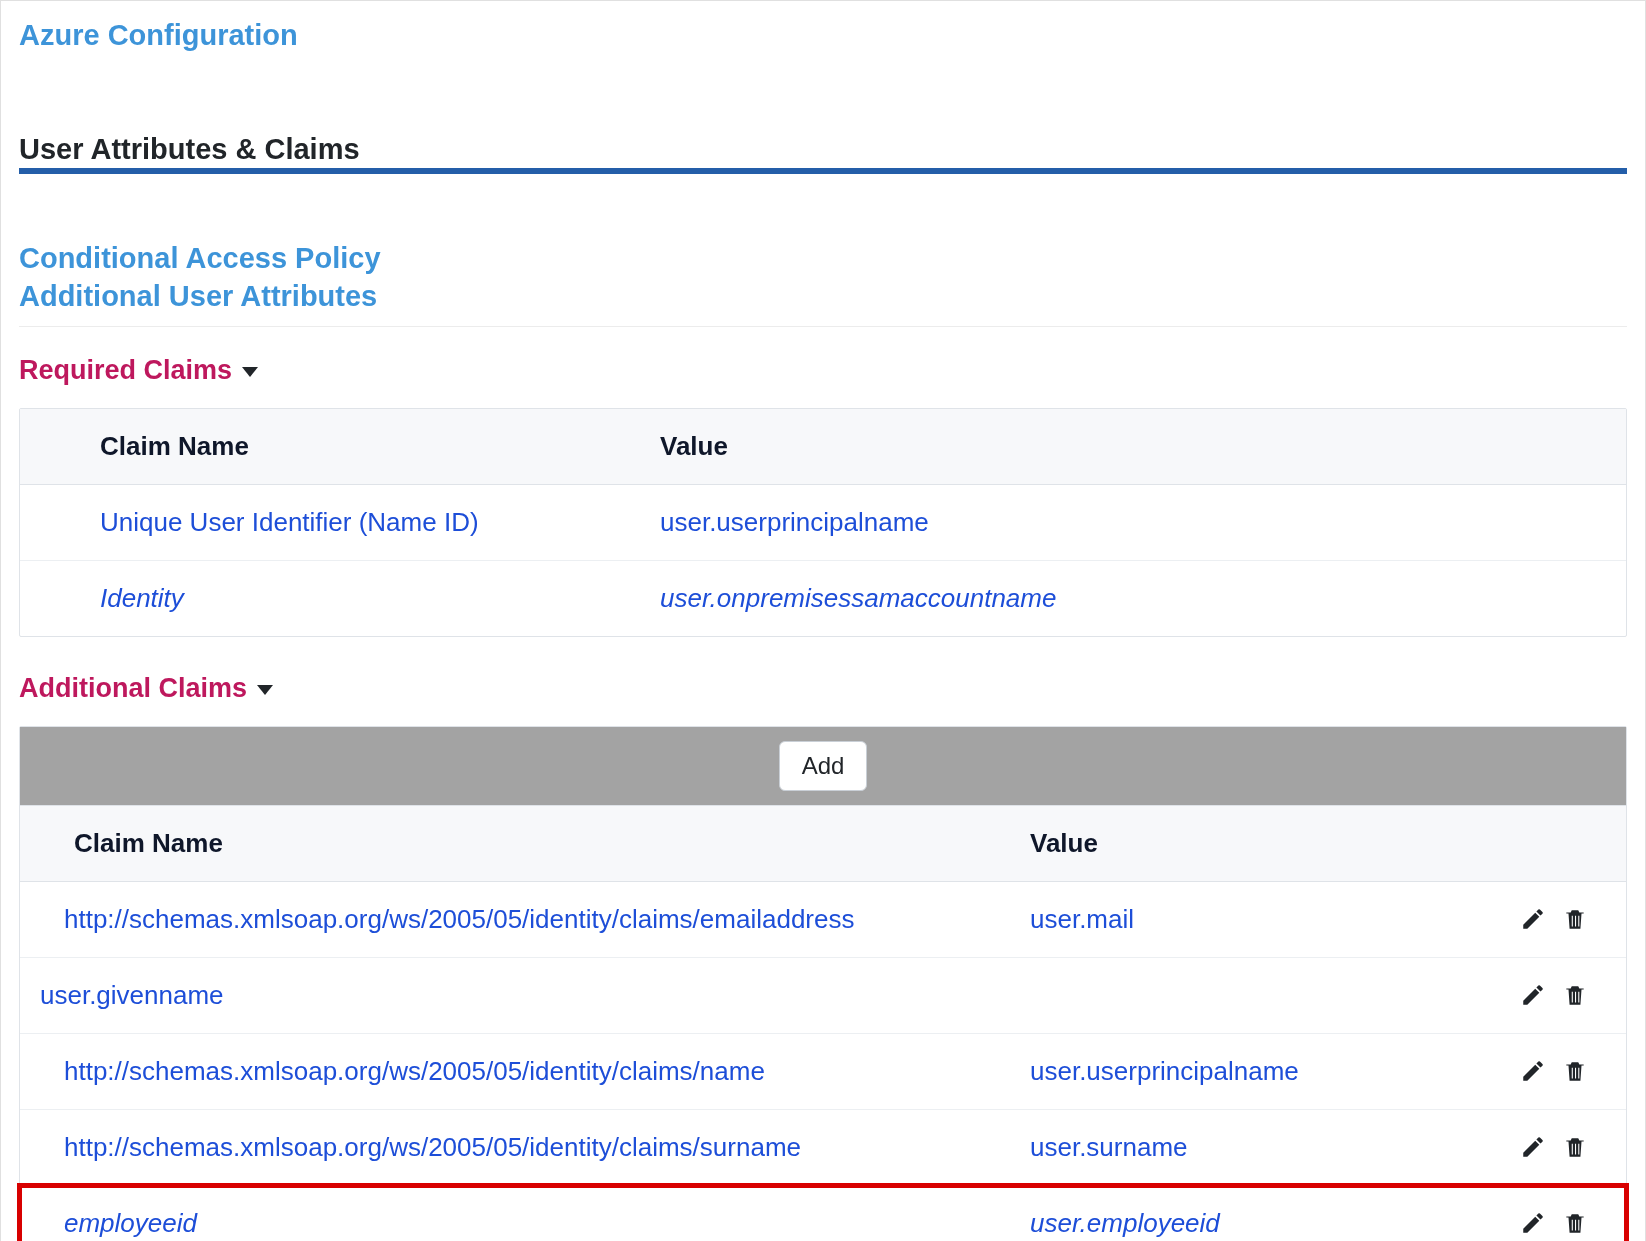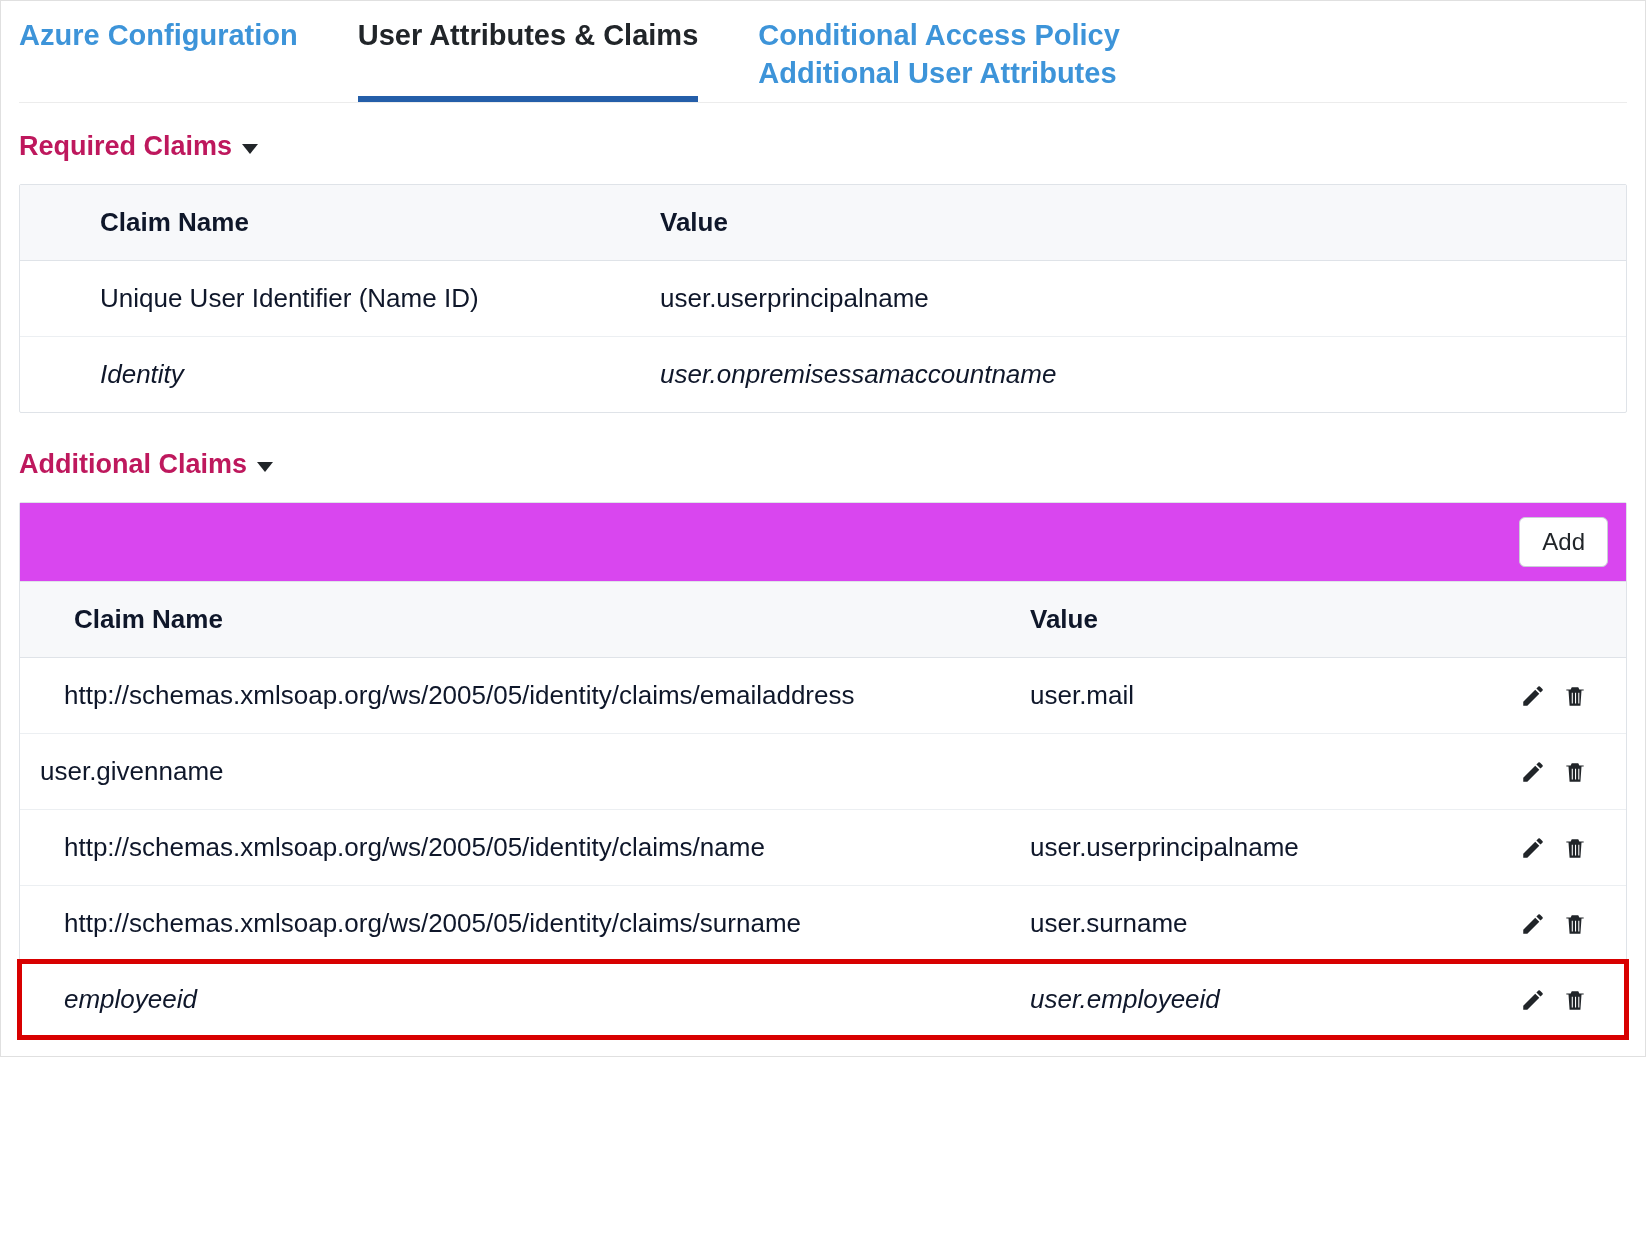"Azure Configuration" .tabs { flex-direction: none -> column }
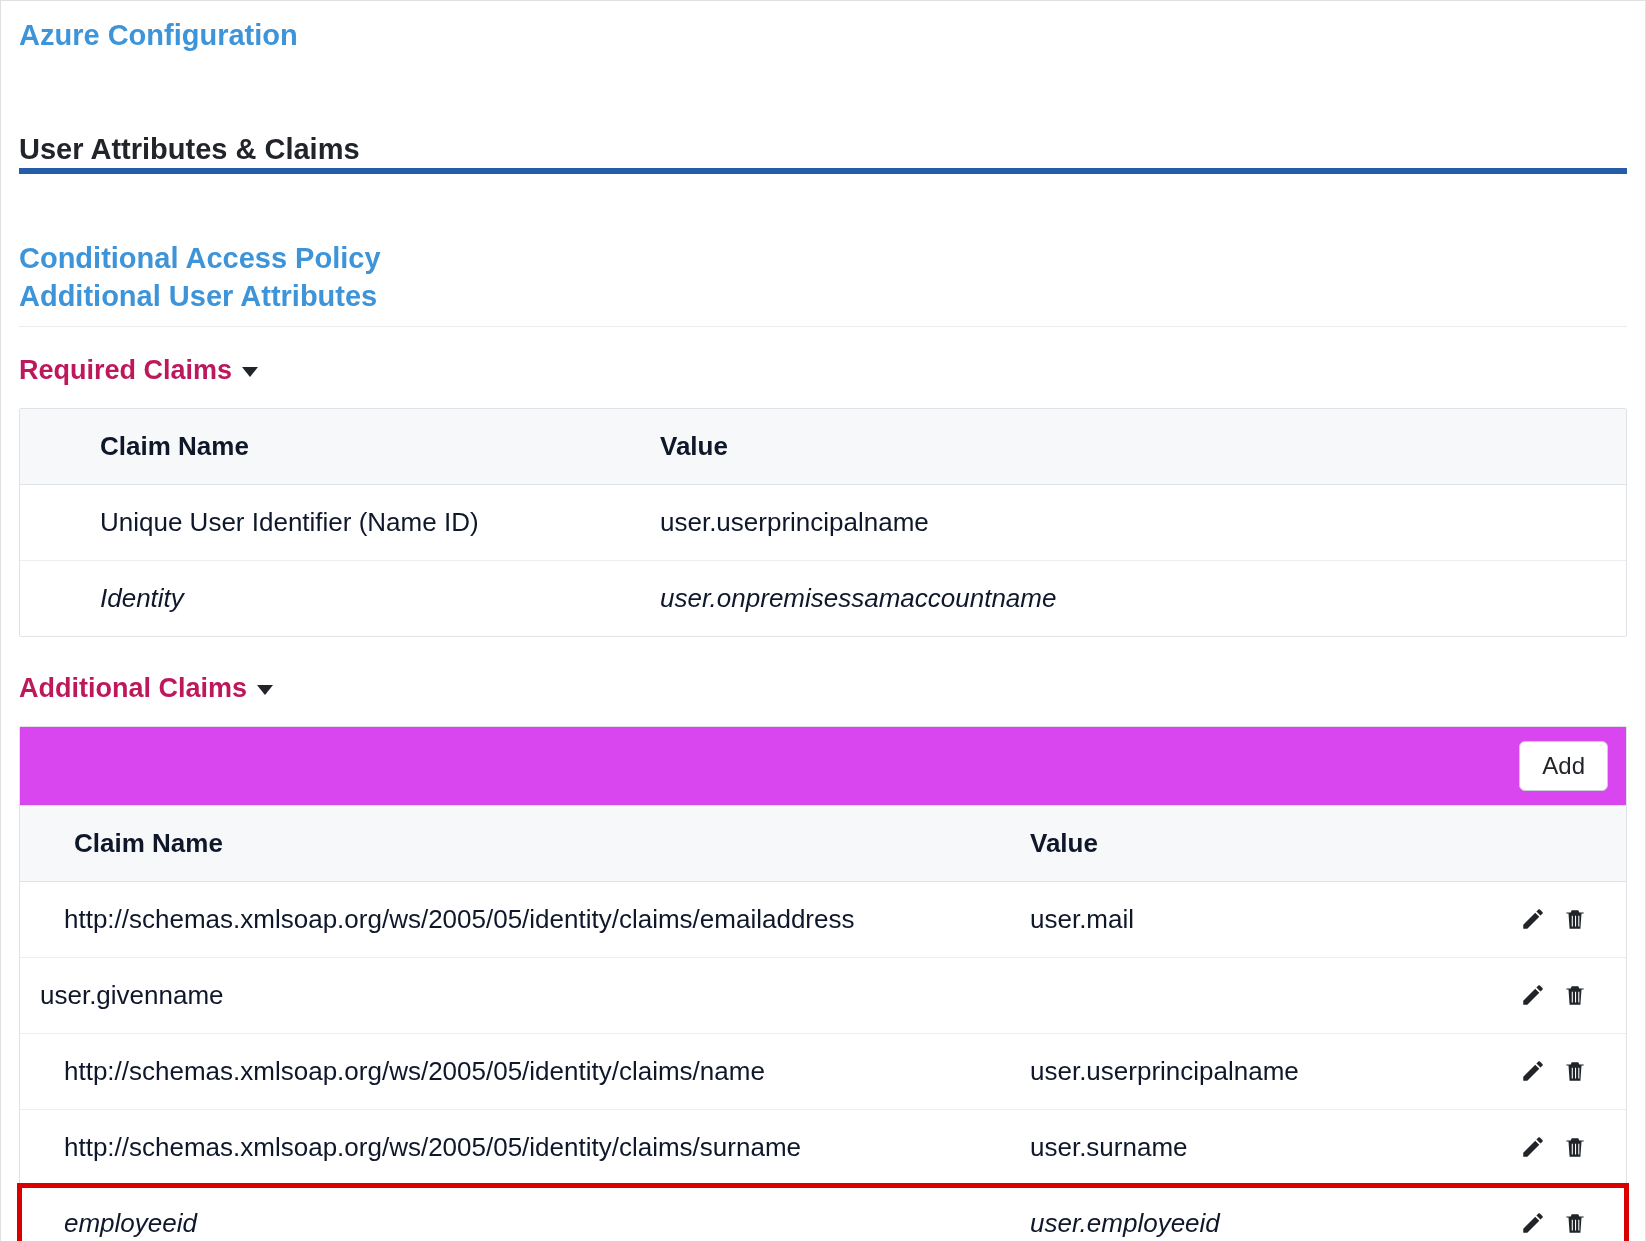"Unique User Identifier (Name ID)" .col-text { color: #0f172a -> #1d4ed8 }
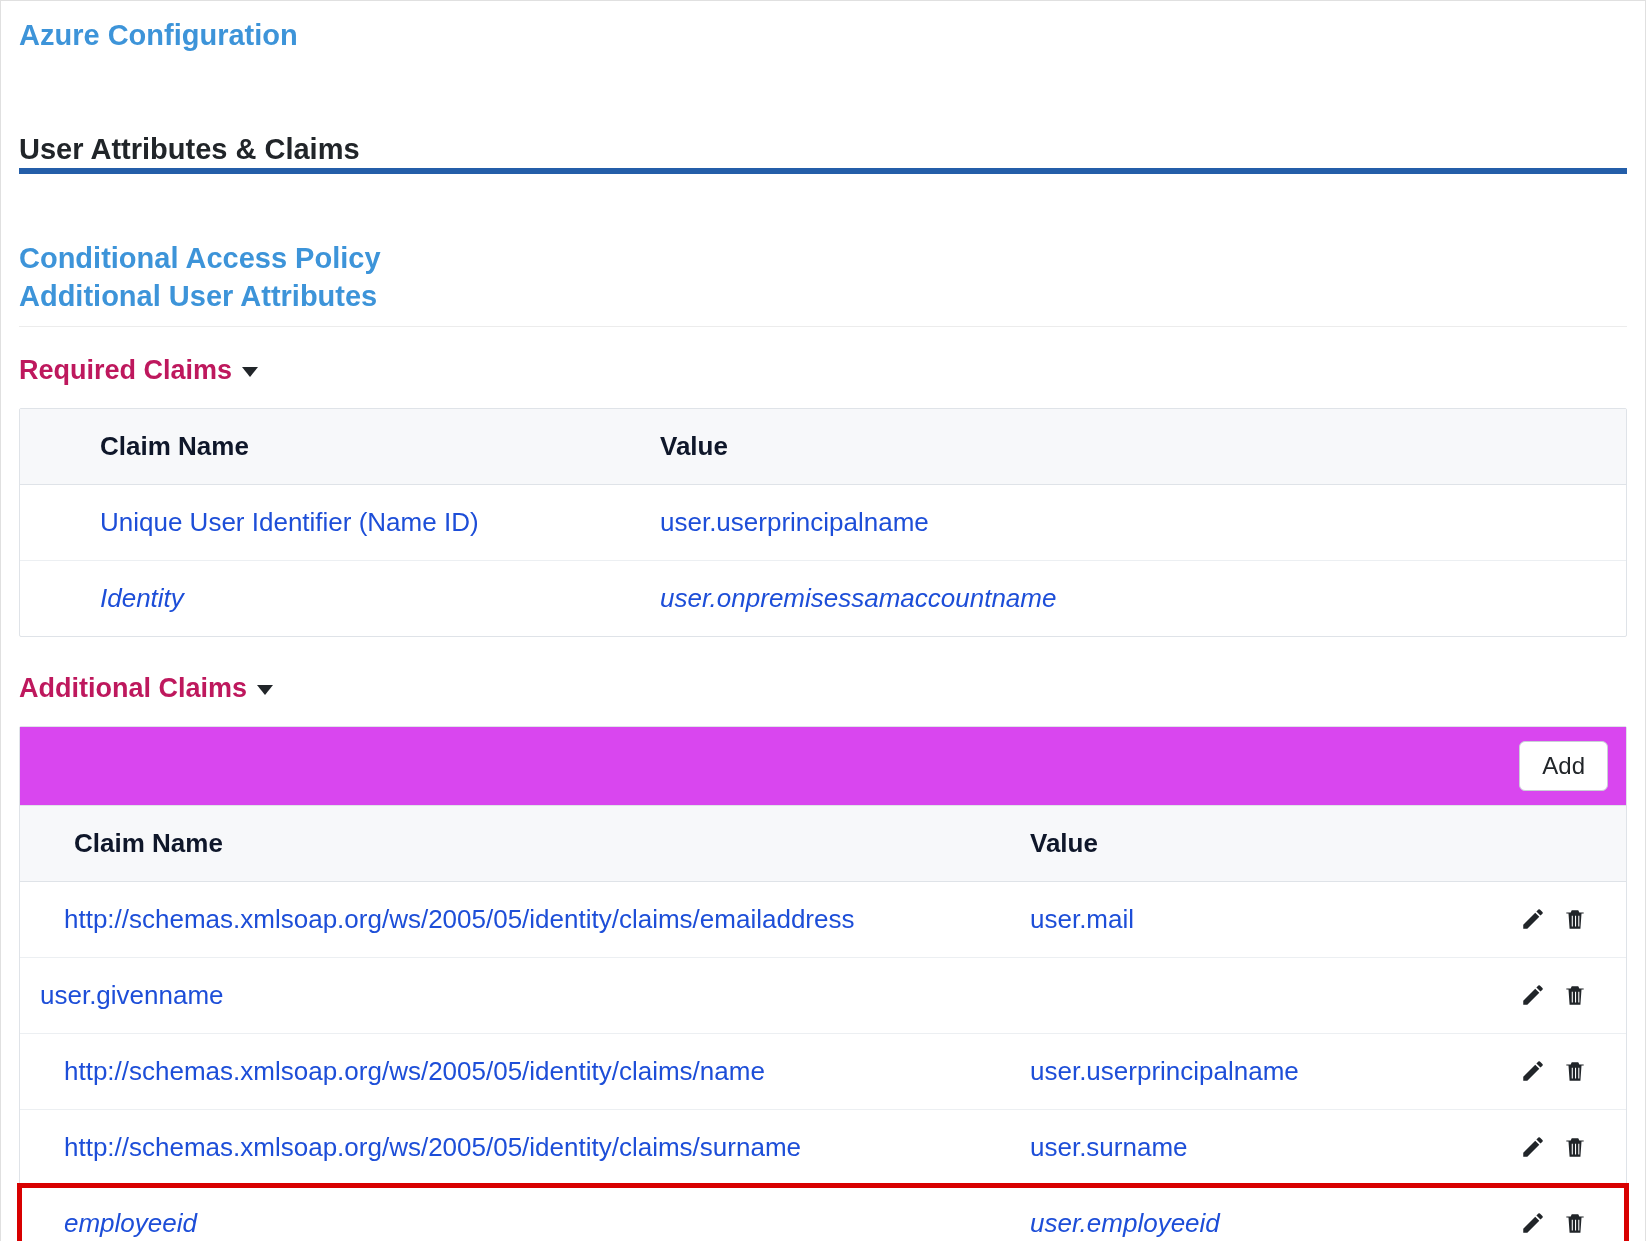"Add" .toolbar { background: #d946ef -> #a3a3a3; justify-content: flex-end -> center }
